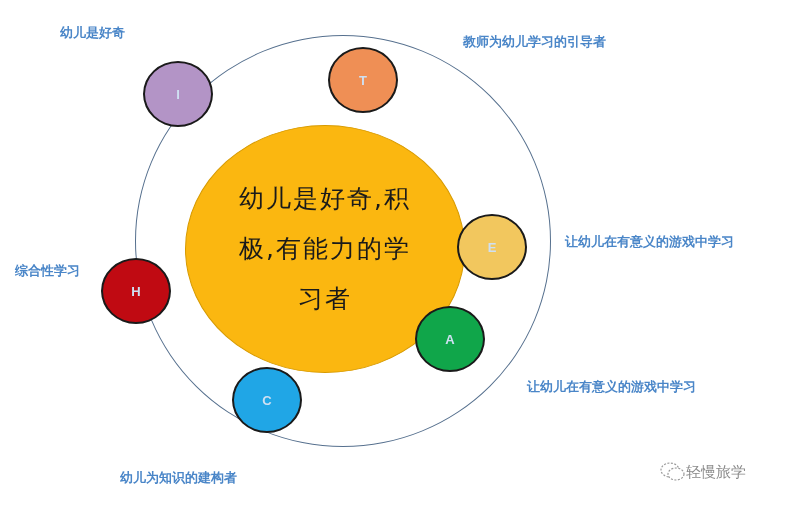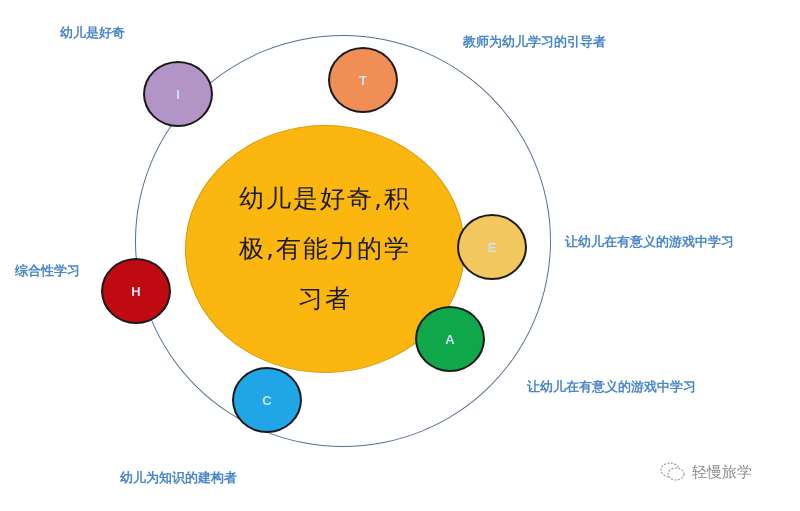"轻慢旅学" .wm { gap: 6px -> 0 }
